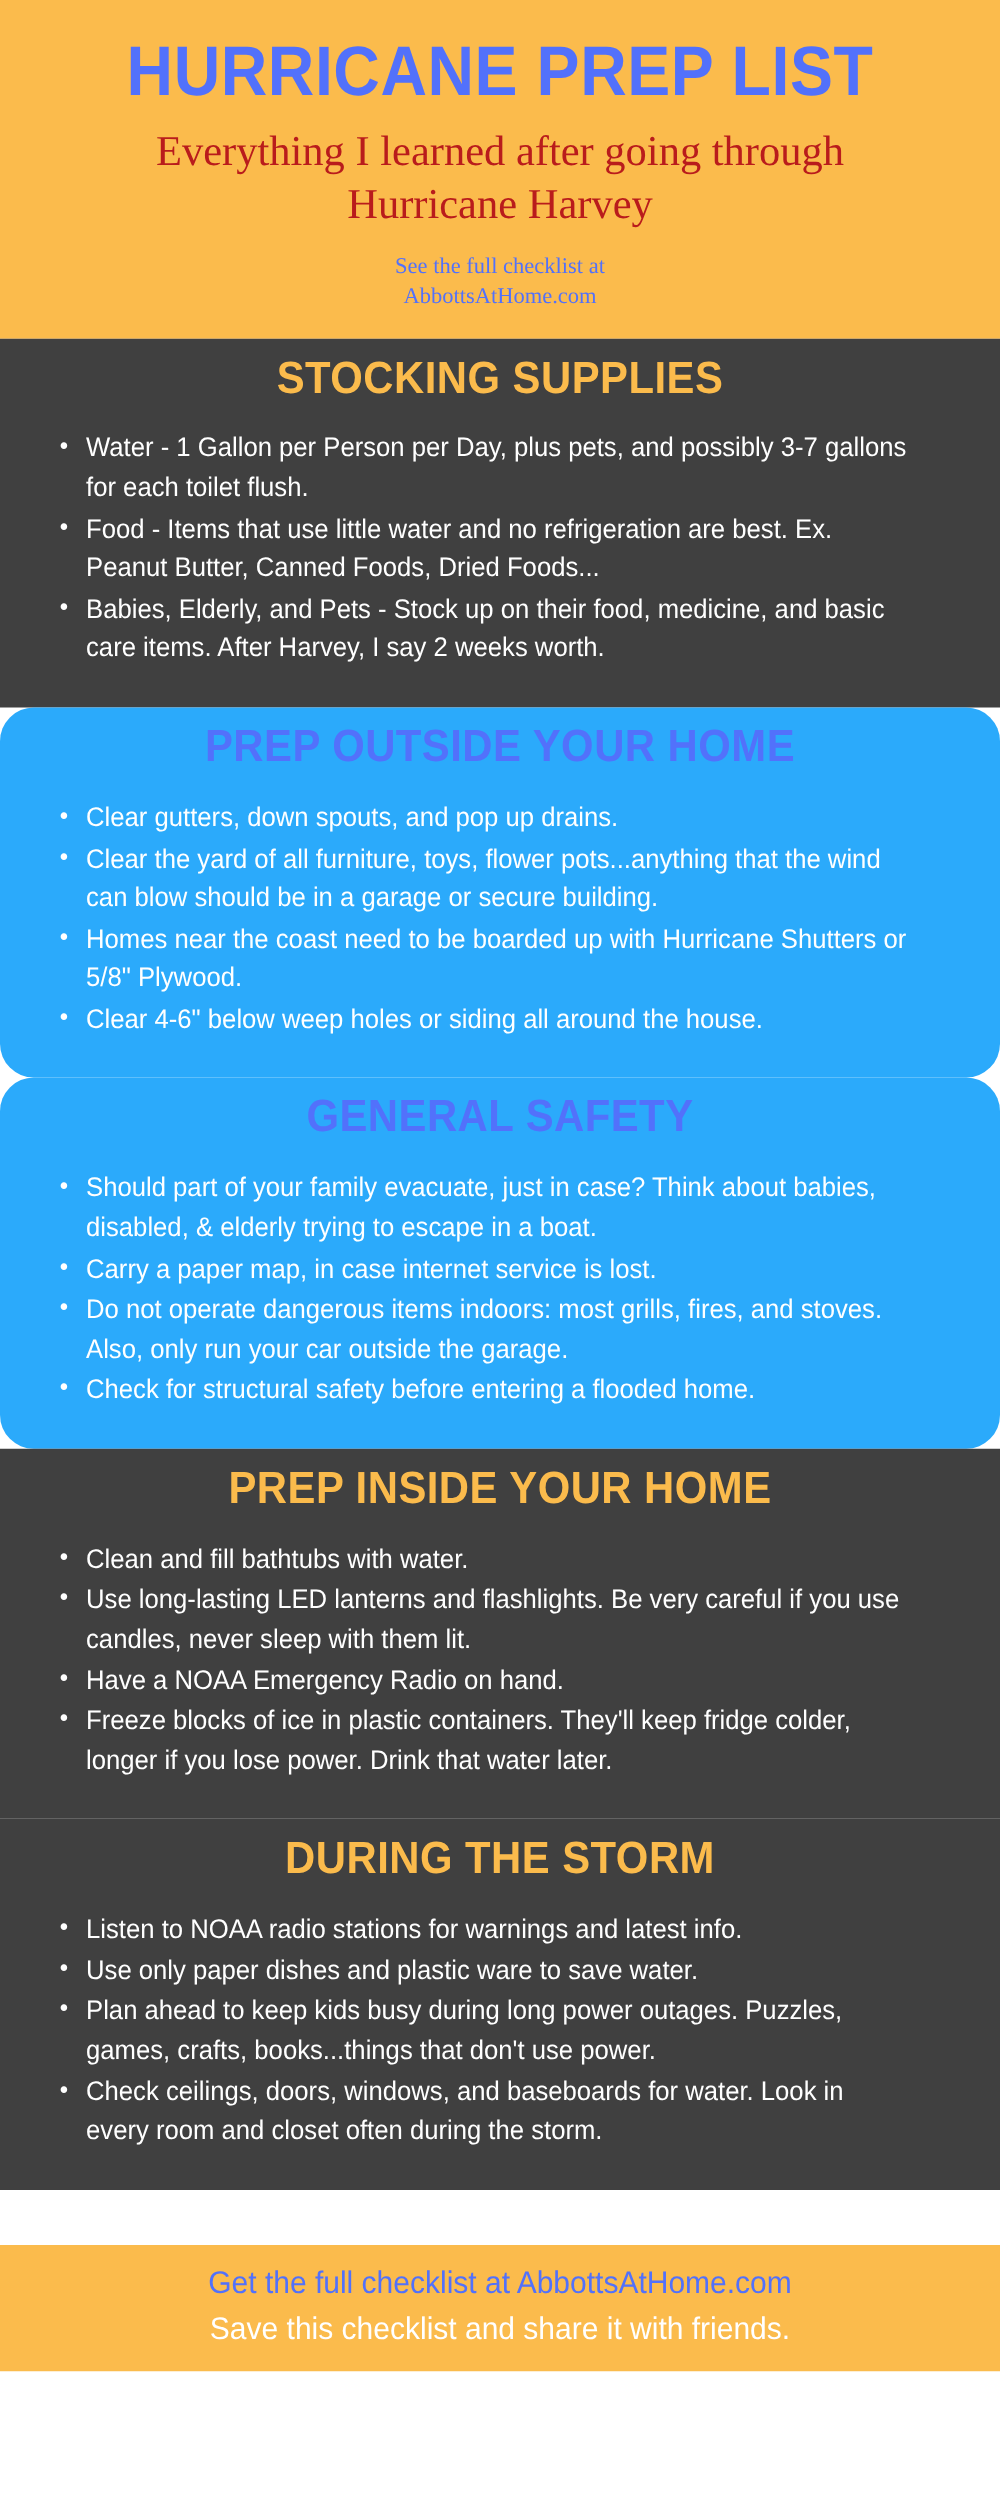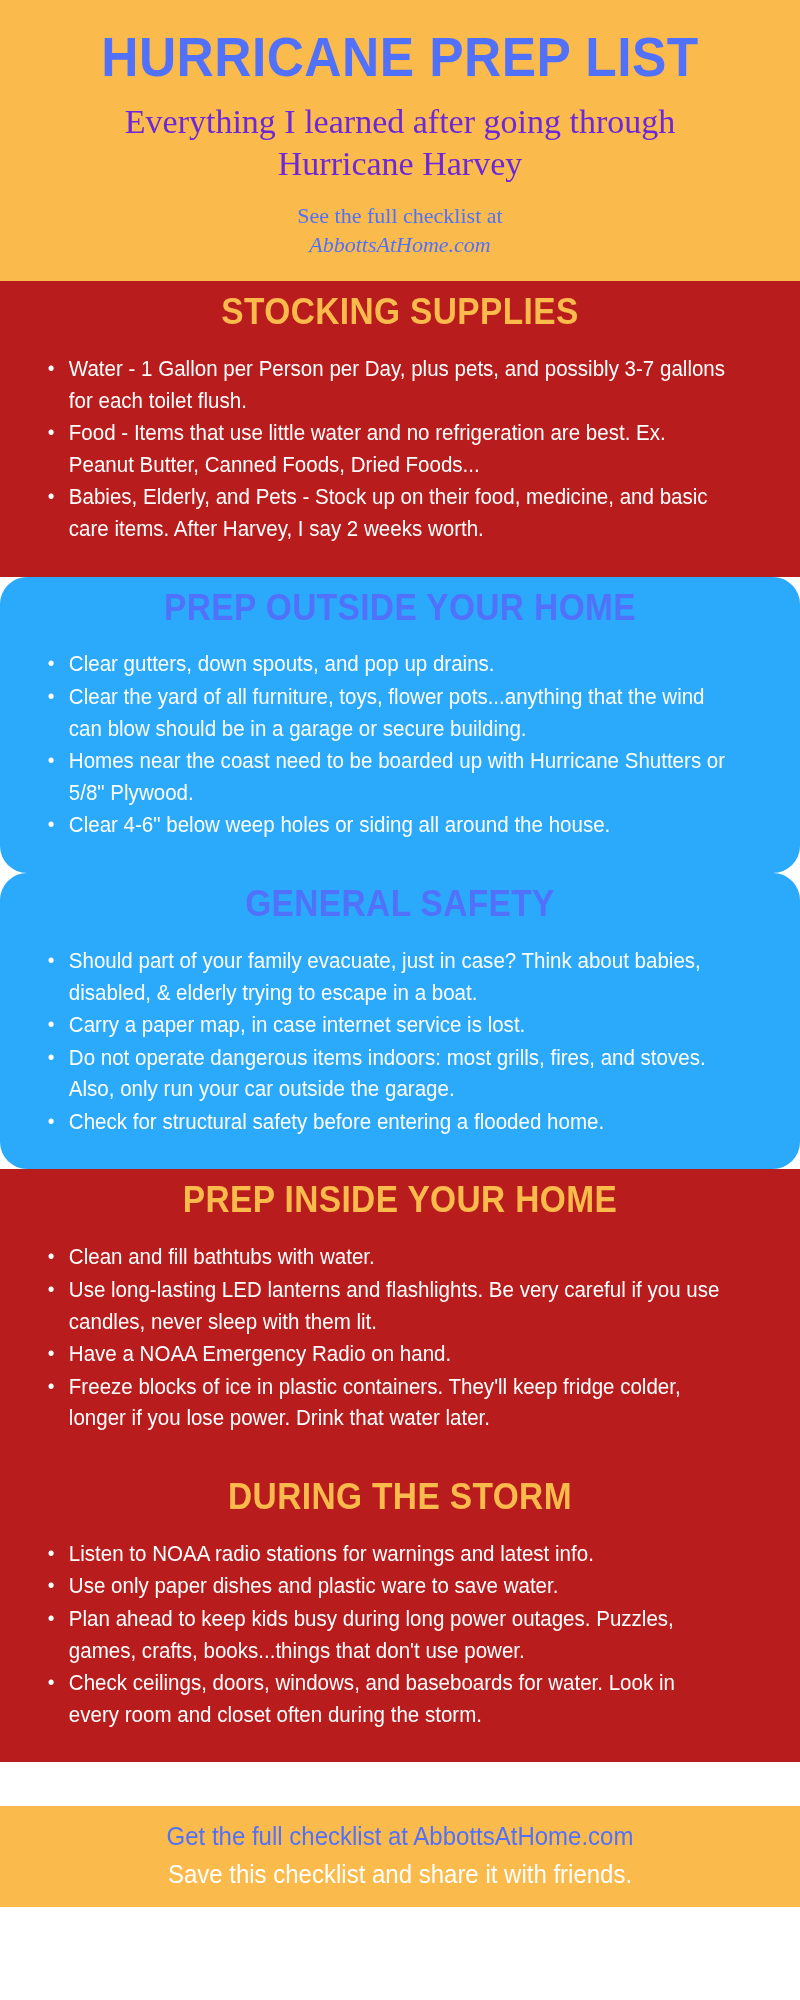"Everything I learned after going" .header-subtitle { color: #6d28d9 -> #b91c1c }
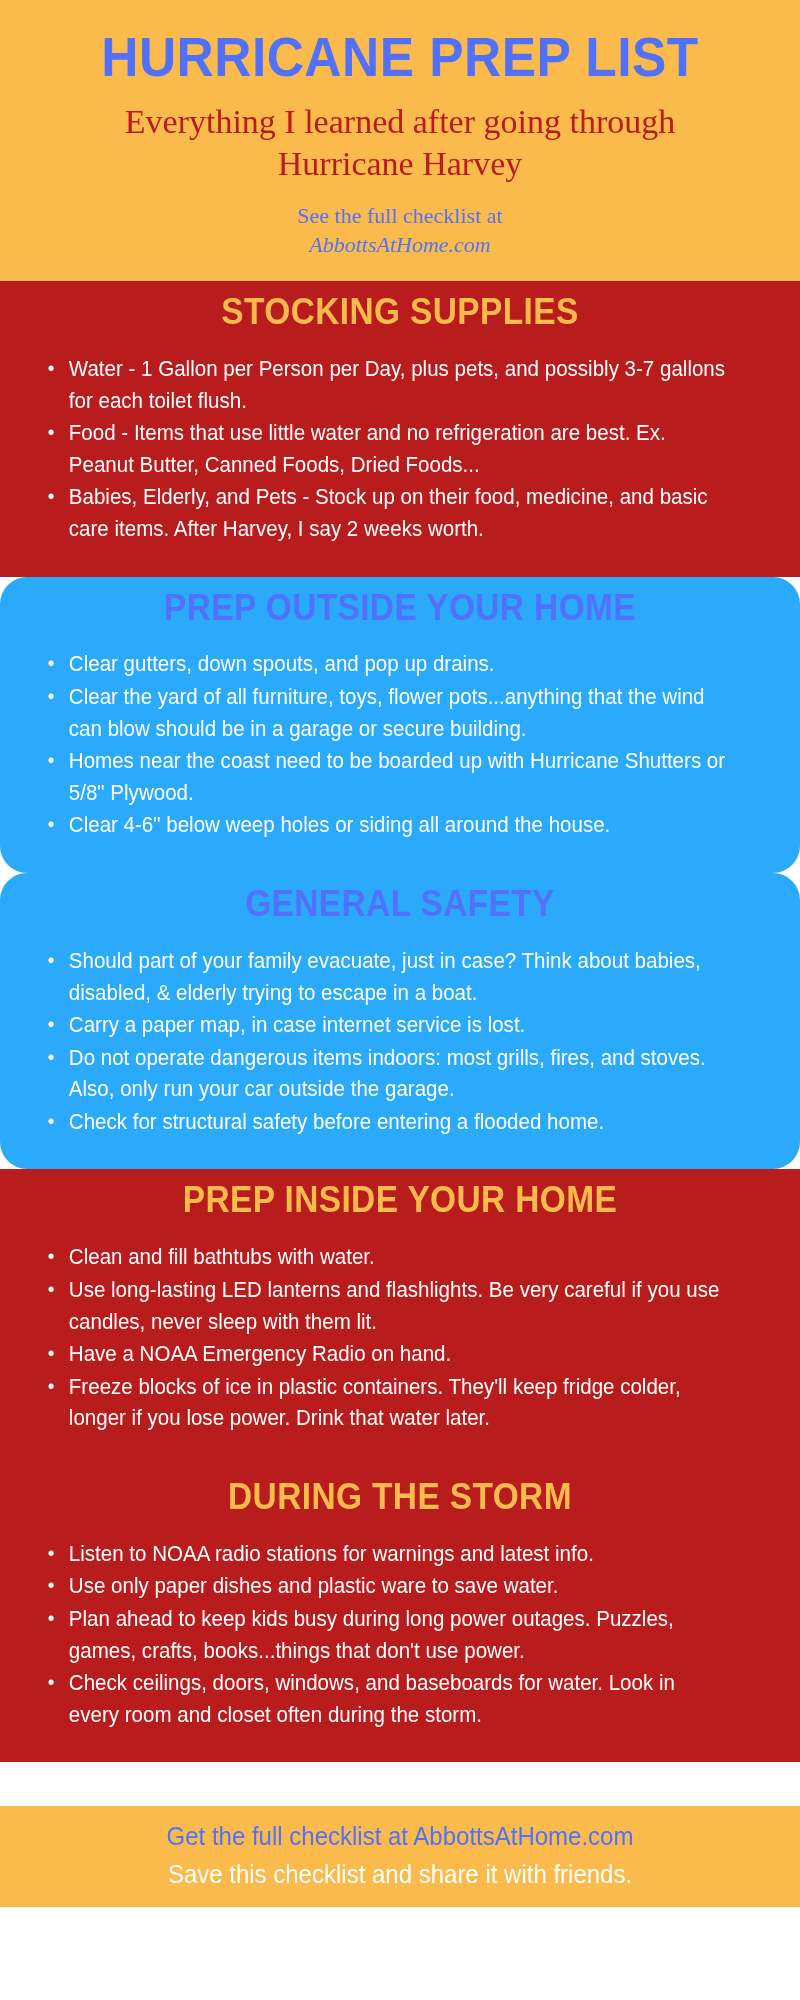"See the full checklist at" .header-link { font-size: 22px -> 18px }
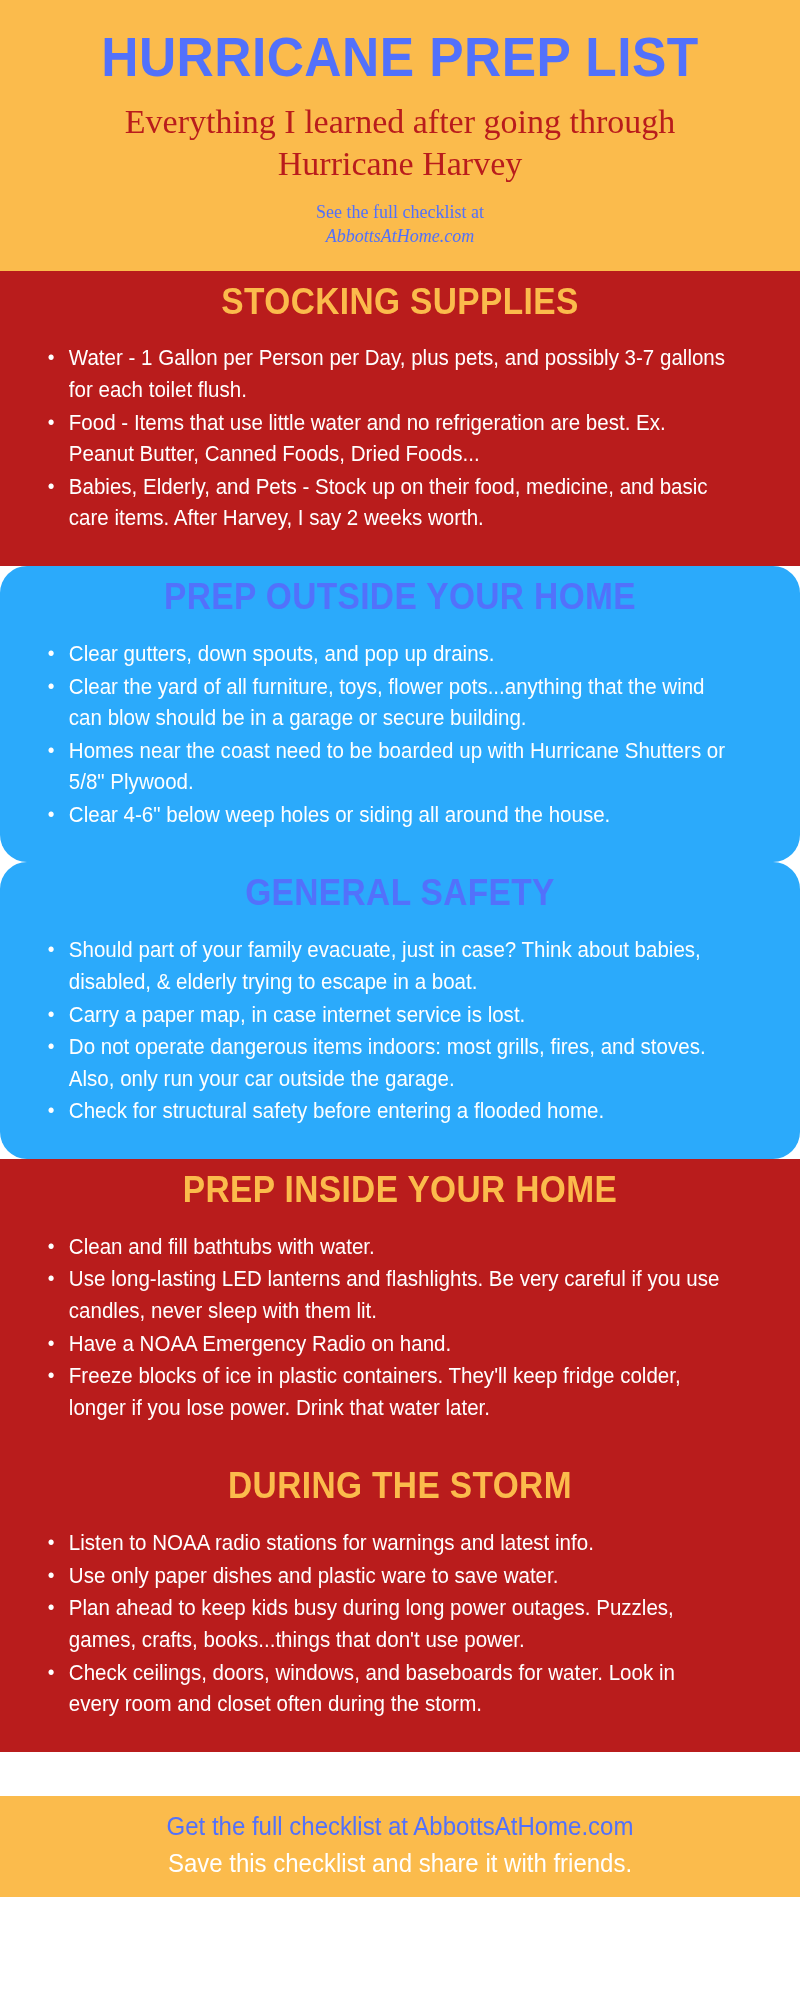"AbbottsAtHome.com" .header-link .l2 { font-style: italic -> none }
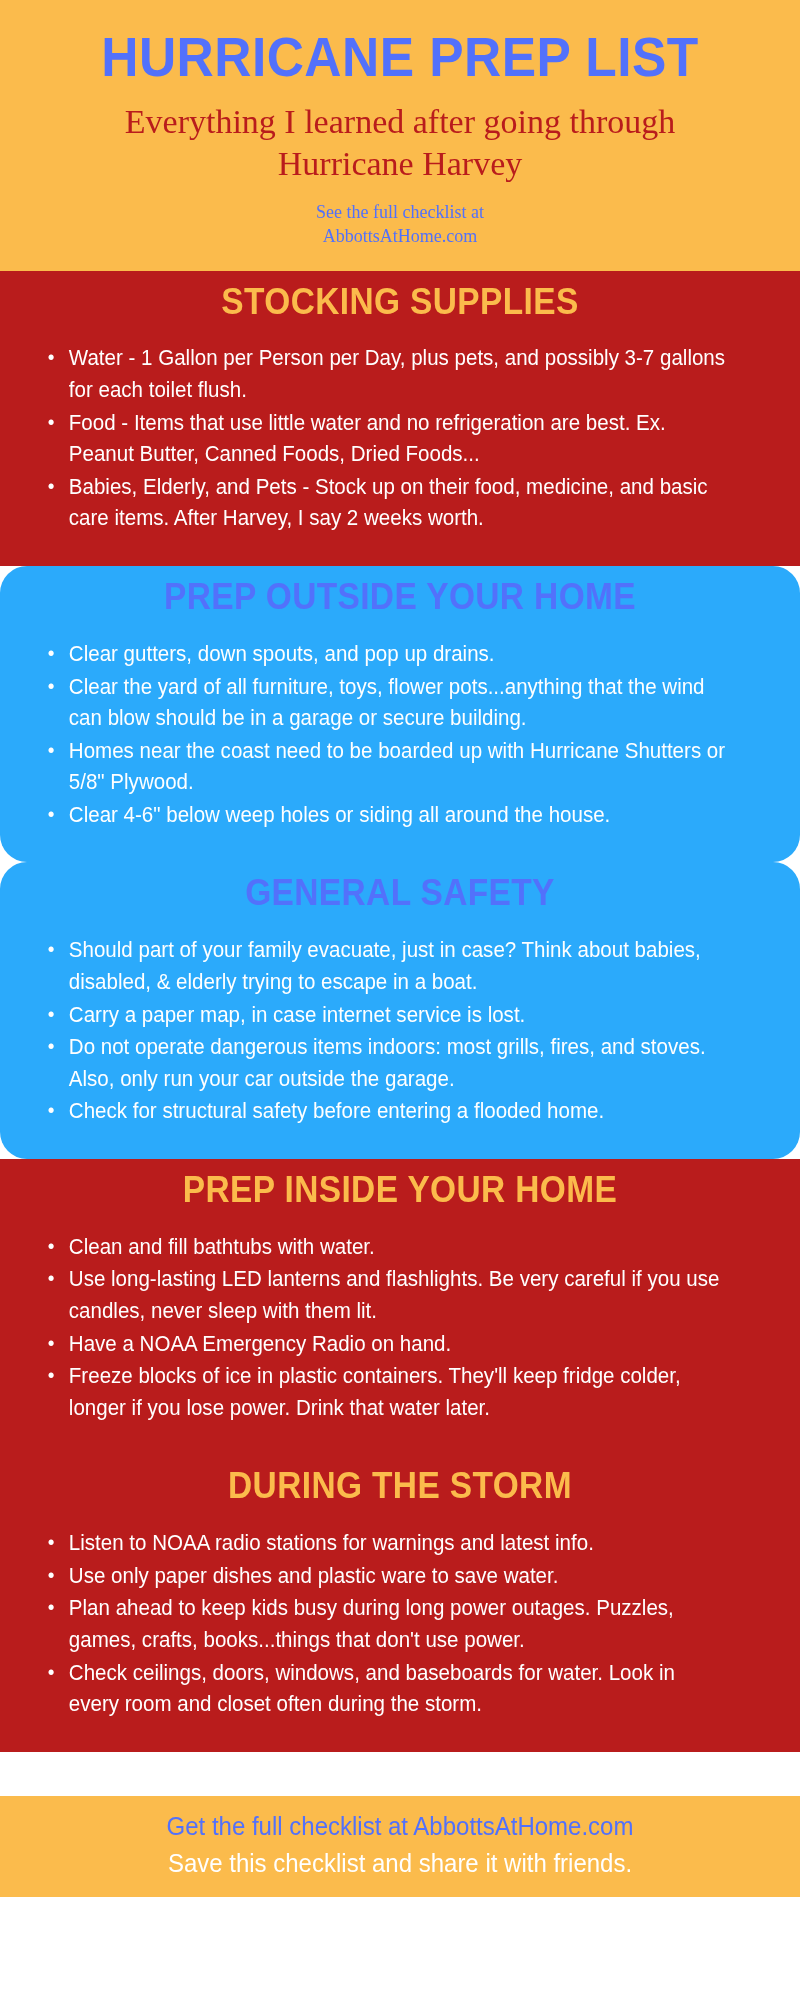"STOCKING SUPPLIES" .section.indigo { background: #b91c1c -> #404040 }
